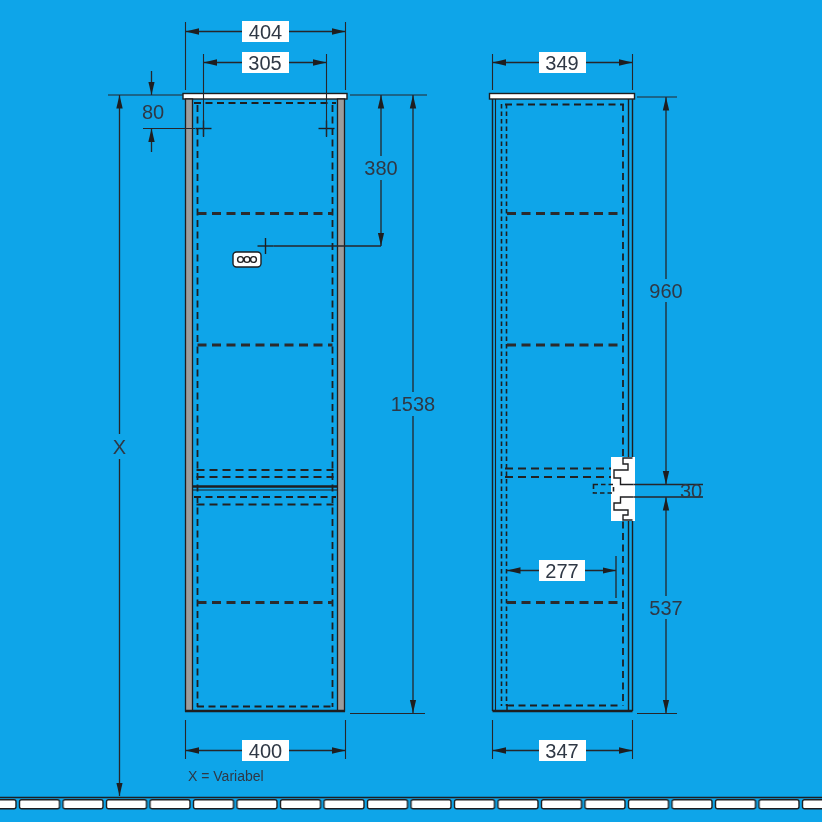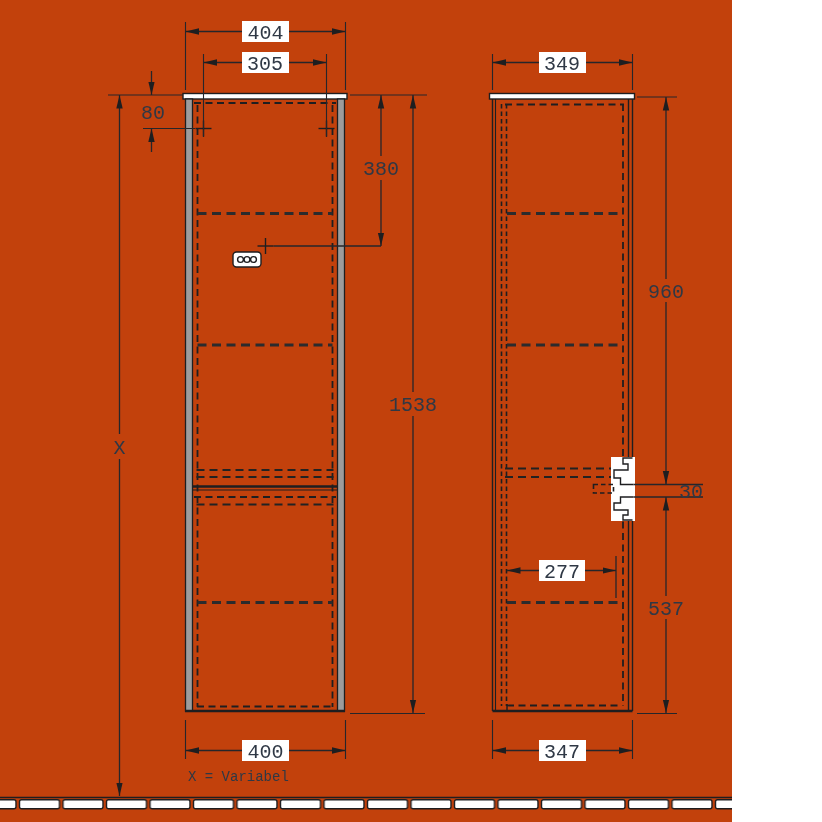"404" .stage { background: #c2410c -> #0ea5e9; font-family: Liberation Mono, monospace -> Liberation Sans, sans-serif; width: 732px -> 822px }
